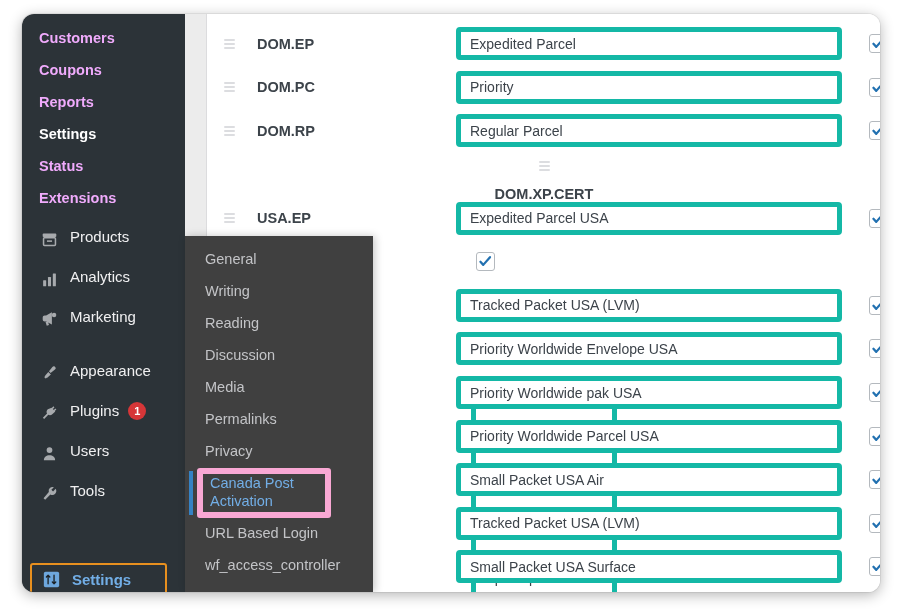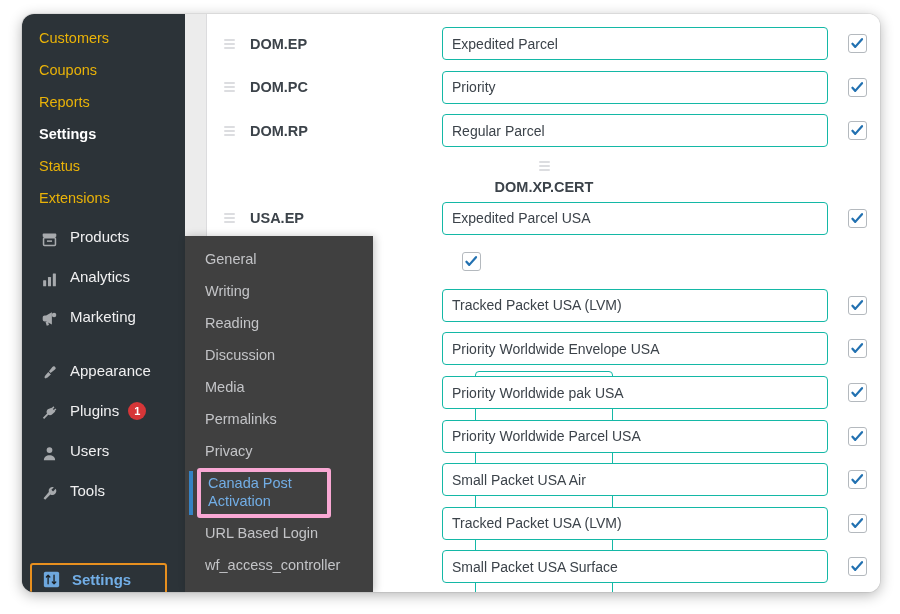"Customers" .menu-link { color: #eab308 -> #f0abfc; font-weight: none -> bold }
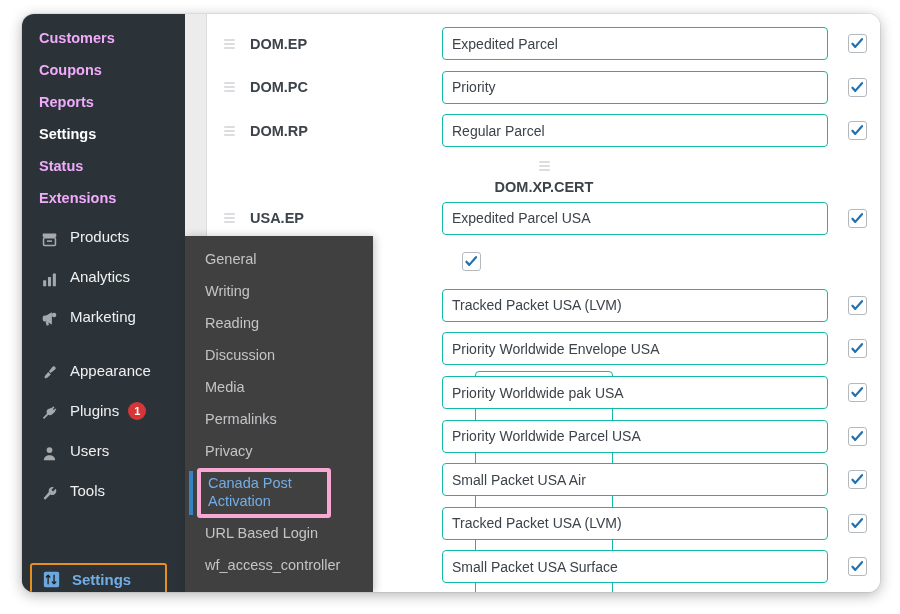"DOM.EP" .svc-row { gap: none -> 7px }
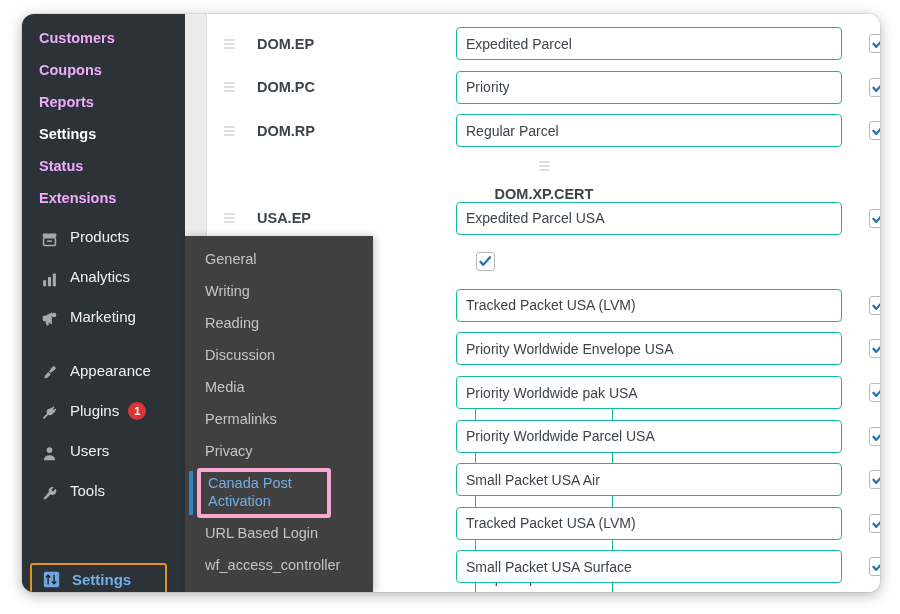"Expedited Parcel" .svc-input { border: 1px solid #14b8a6 -> 5px solid #14b8a6 }
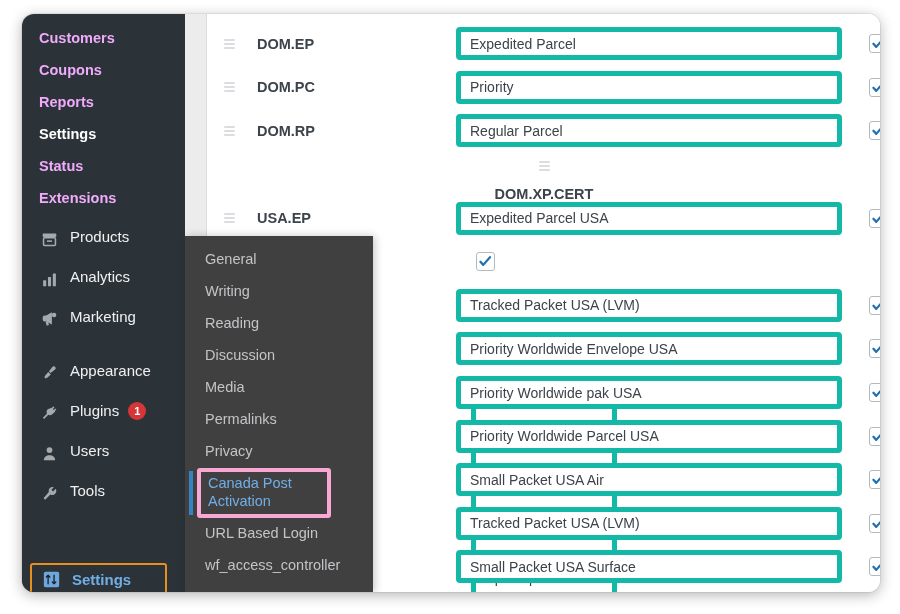"Canada Post" #active-box { border: 4px solid #f9a8d4 -> 6px solid #f9a8d4 }
